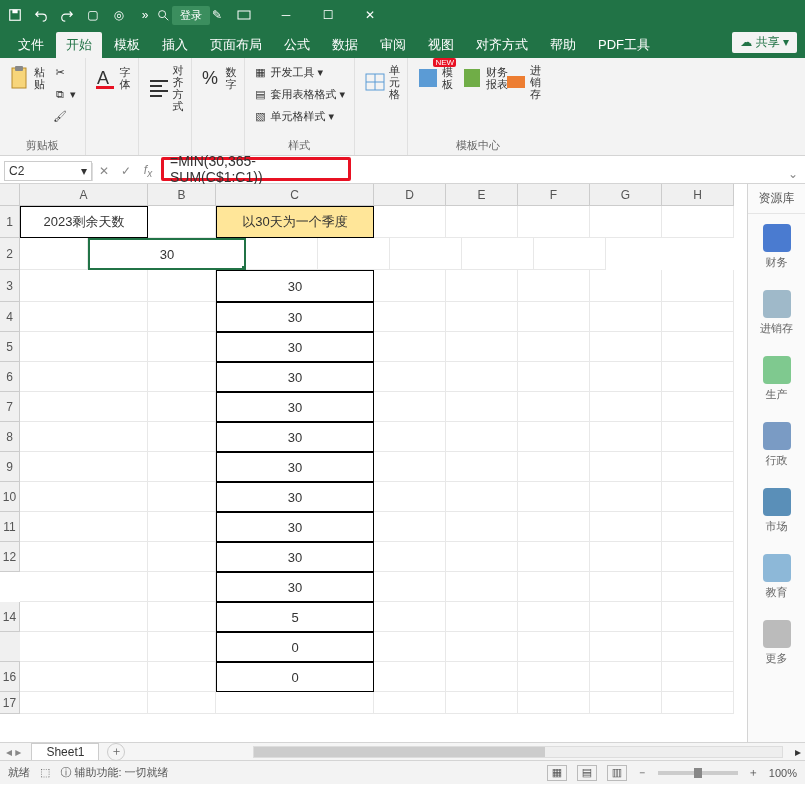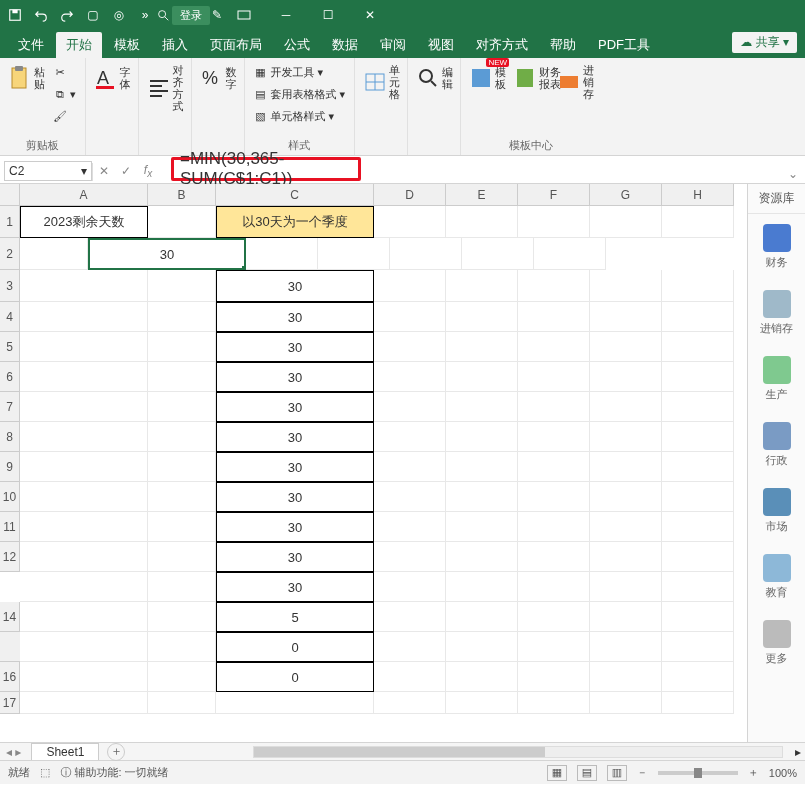"编辑" div.group { html: <div> <div> <div> <div> <svg> <circle></circle> <path></path> </svg> </div> <div>编辑</div> </div> </div> <div></div> </div> -> none }
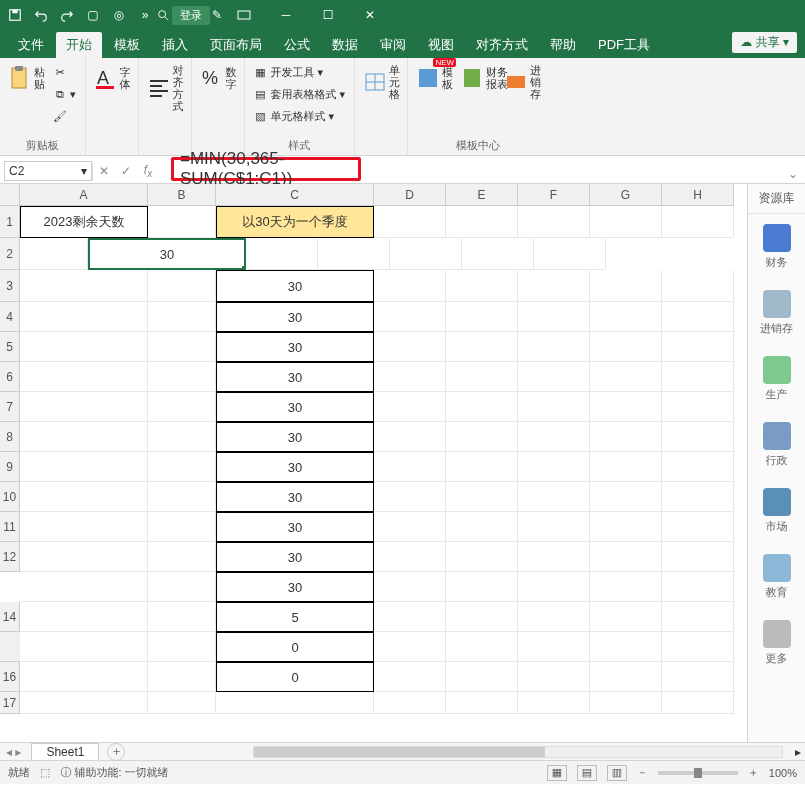"=MIN(30,365-SUM(C$1:C1))" .fbar .fxbox { font-size: 17px -> 14px; margin-left: 12px -> 2px }
